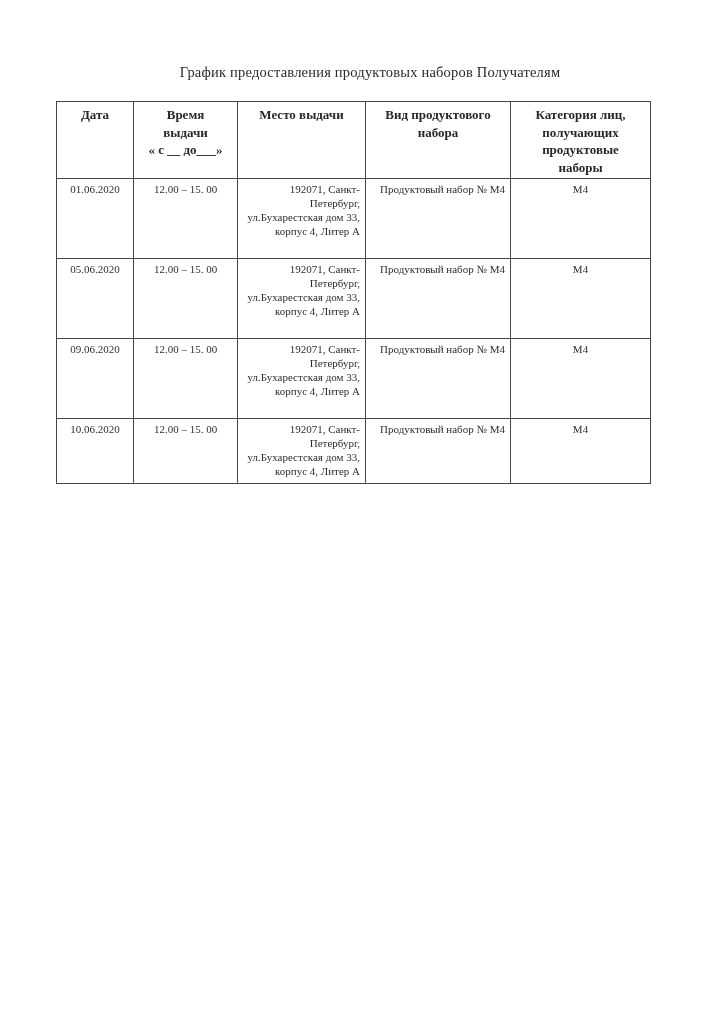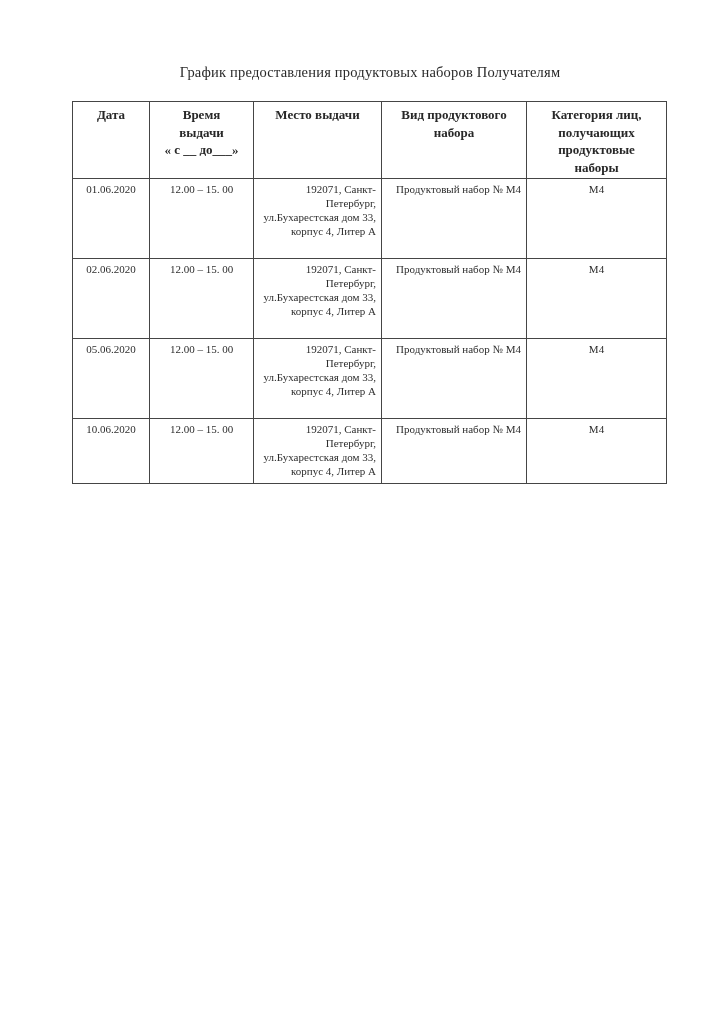"Дата" table.schedule { margin: 20px 0 0 72px -> 20px 0 0 56px }
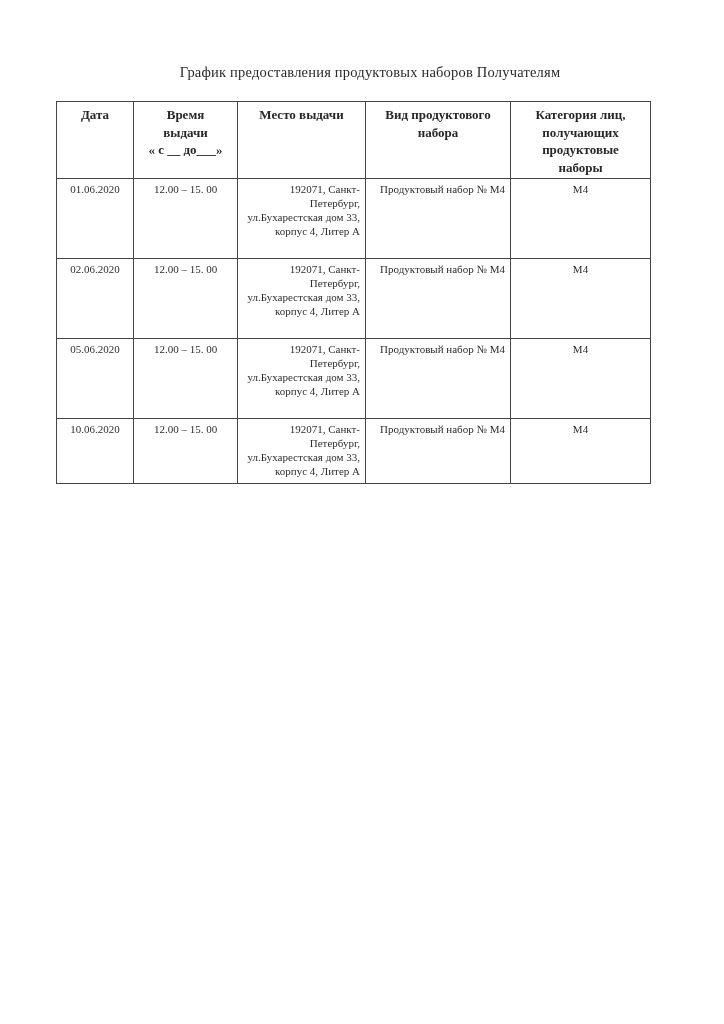"02.06.2020" tr { html: <tr> <td>02.06.2020</td> <td>12.00 – 15. 00</td> <td>192071, Санкт- Петербург, ул.Бухарестская дом 33, корпус 4, Литер А</td> <td>Продуктовый набор № М4</td> <td>М4</td> </tr> -> none }
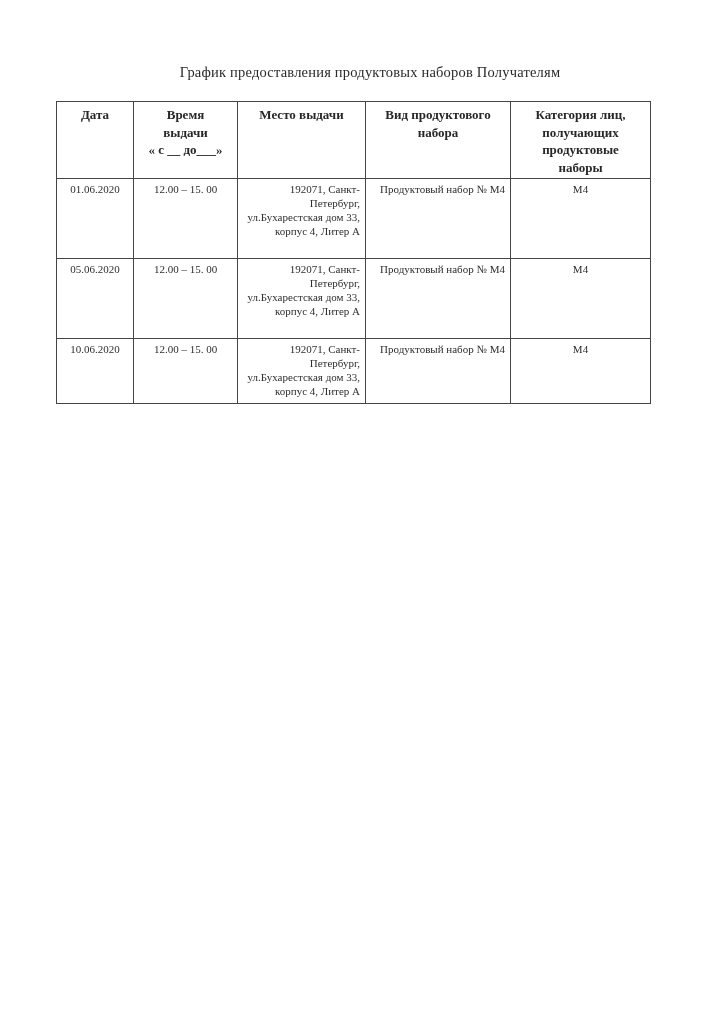"09.06.2020" tr { html: none -> <tr> <td>09.06.2020</td> <td>12.00 – 15. 00</td> <td>192071, Санкт- Петербург, ул.Бухарестская дом 33, корпус 4, Литер А</td> <td>Продуктовый набор № М4</td> <td>М4</td> </tr> }
